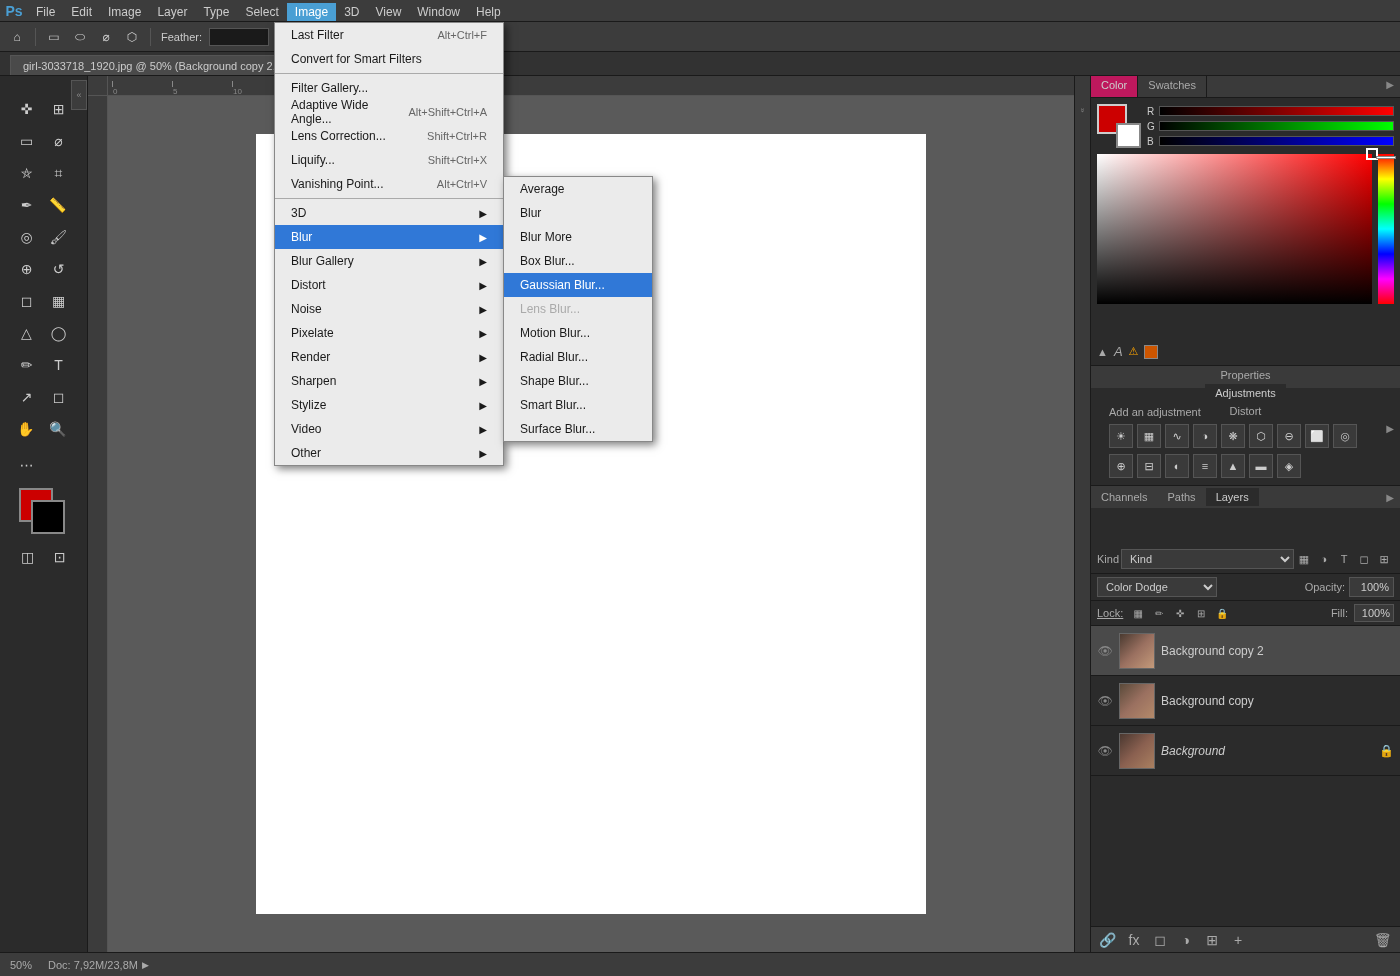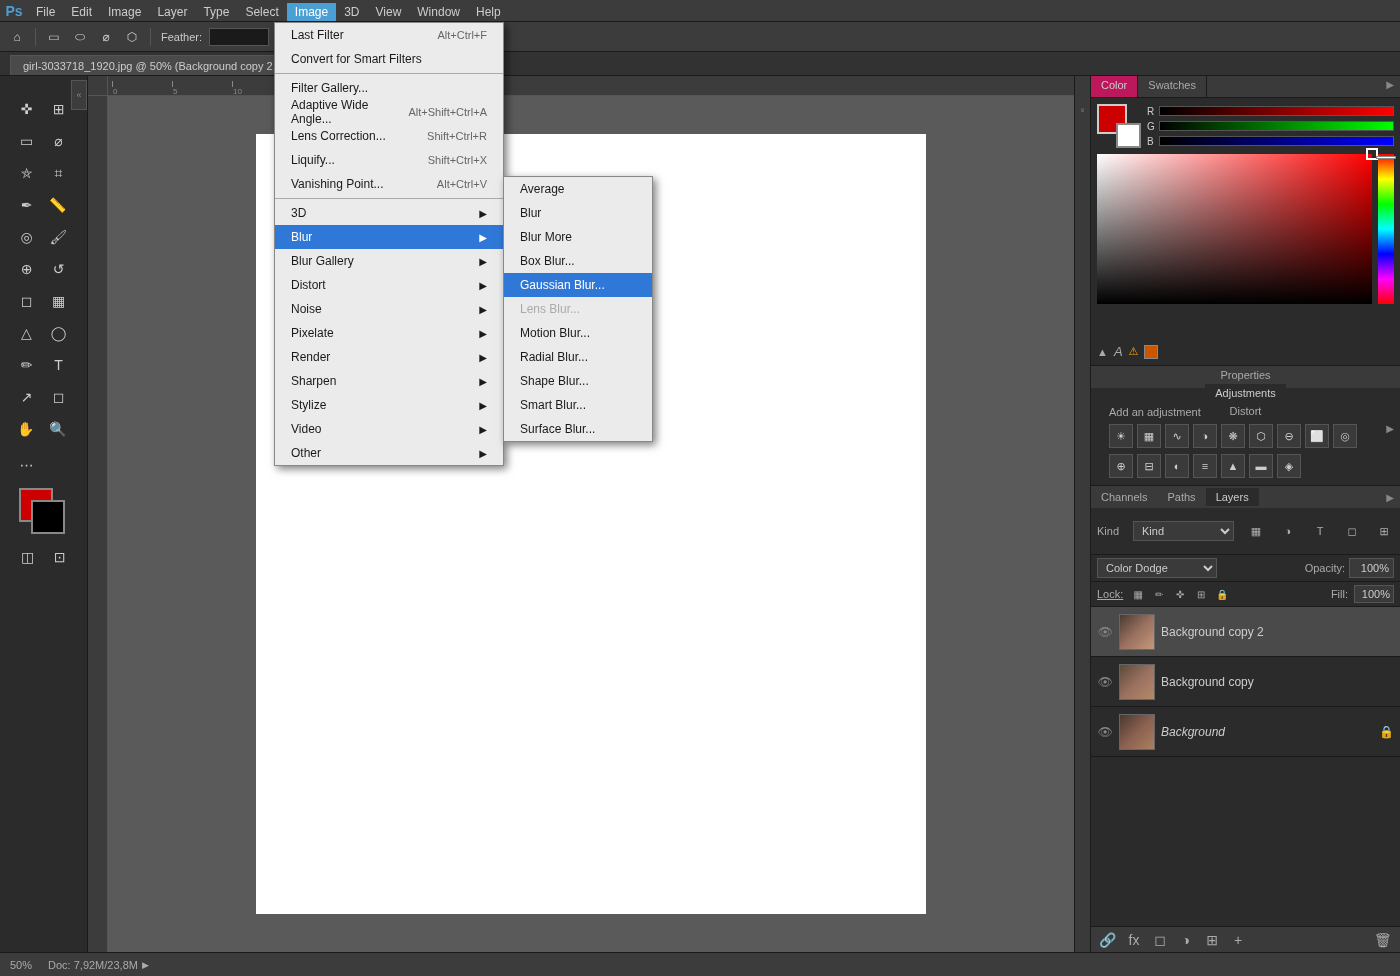"Kind" .layers-controls { gap: 12px -> 0; margin-top: none -> 37px; padding: 13px 6px -> 4px 6px }
